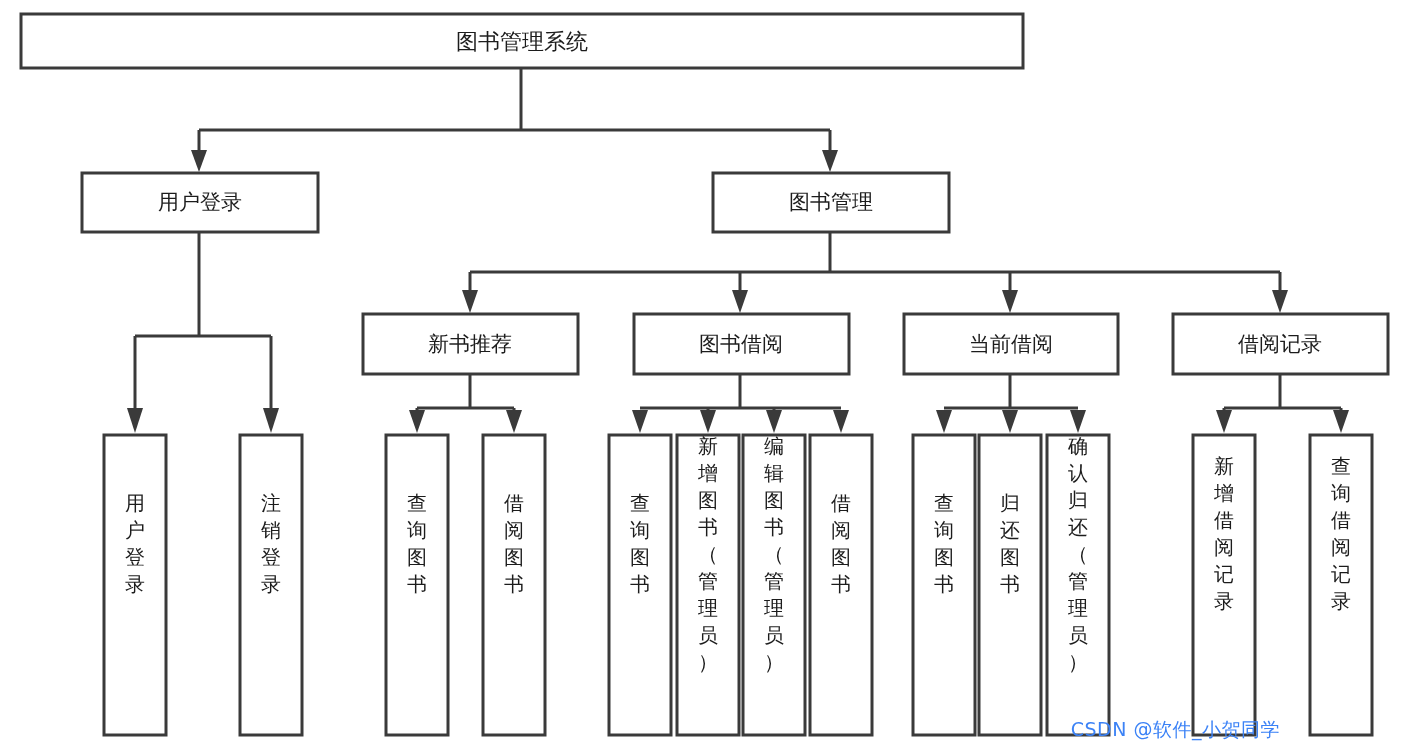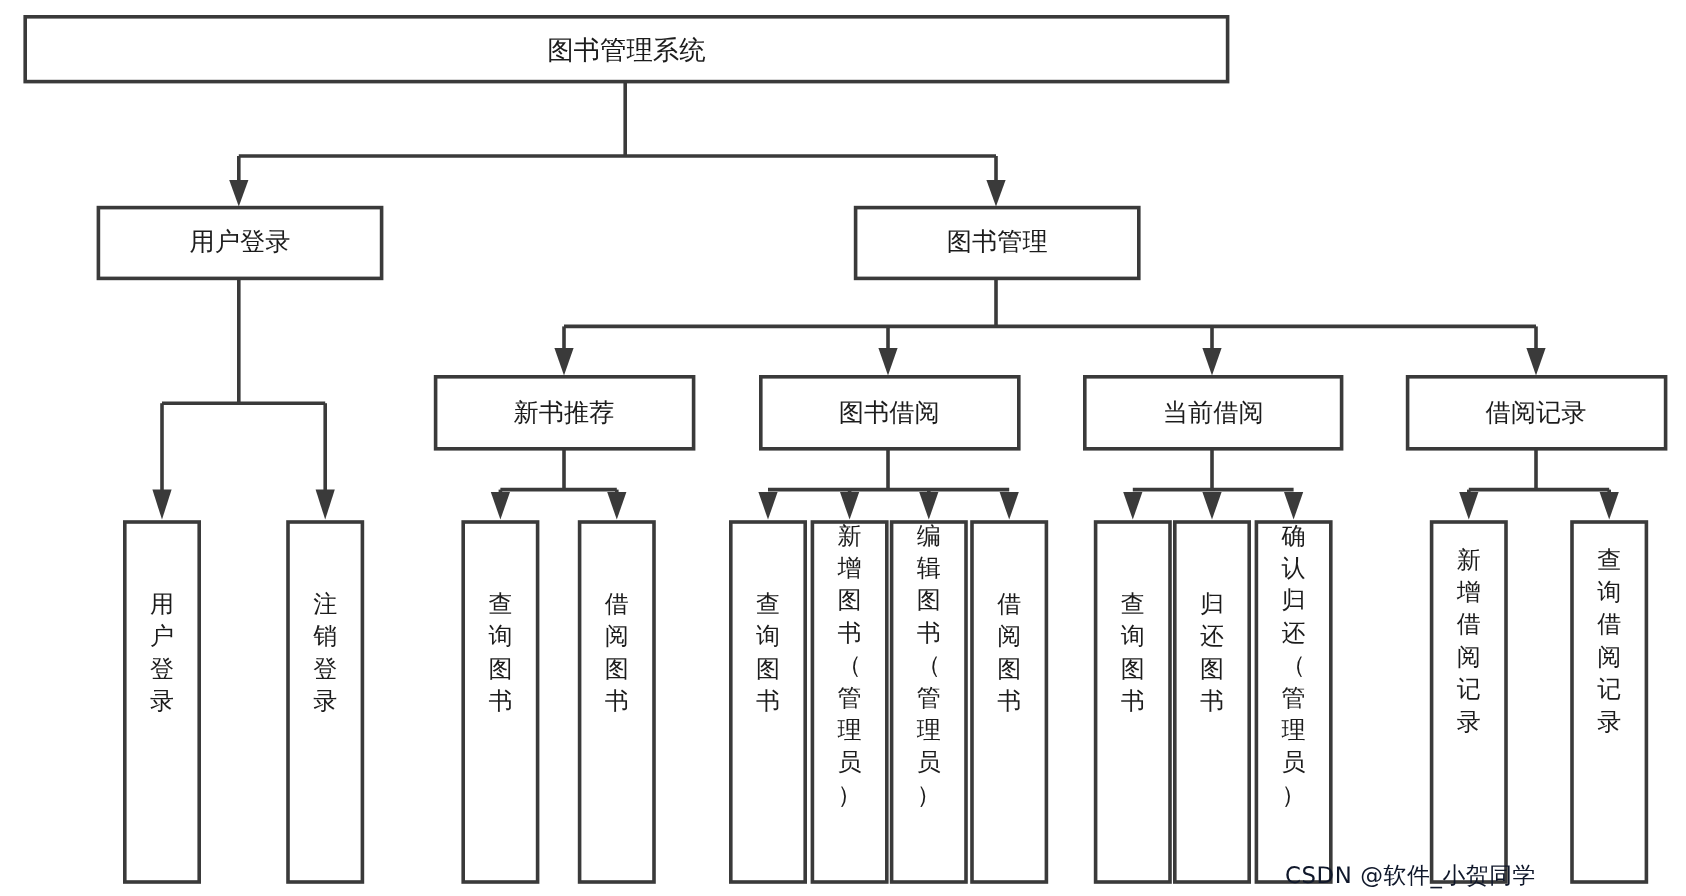"CSDN @软件_小贺同学" .watermark { color: #0f172a -> #3b82f6 }
